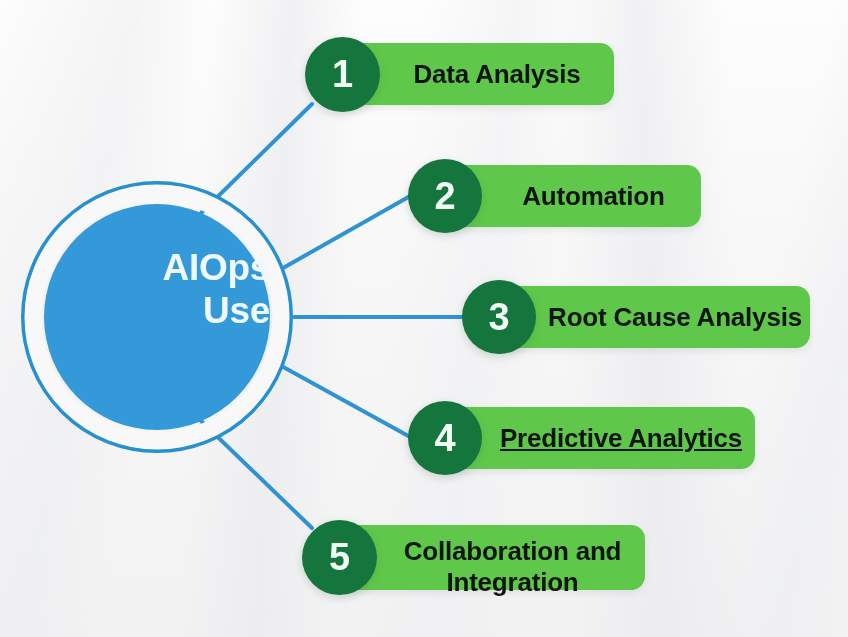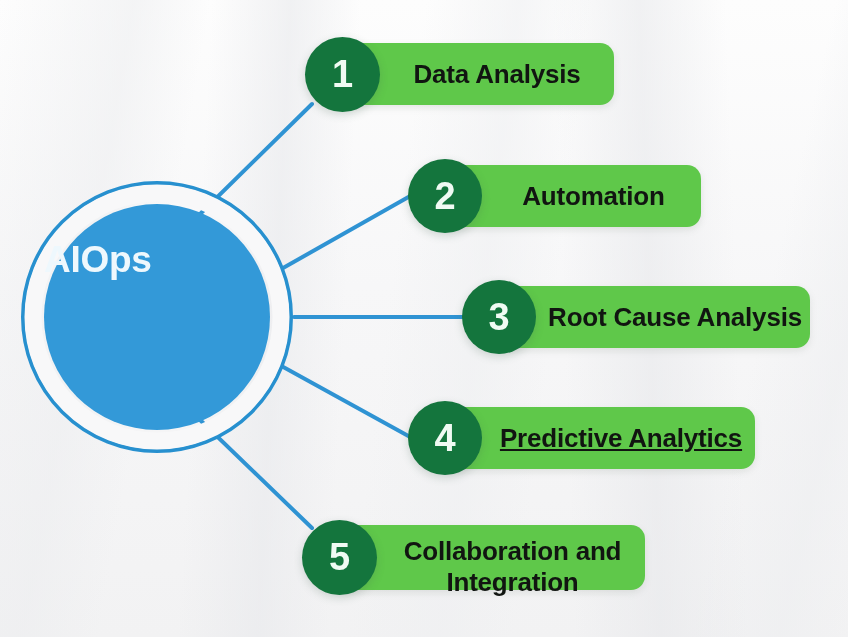"AIOps" .hub-label { text-align: left -> right; top: 238px -> 246px }
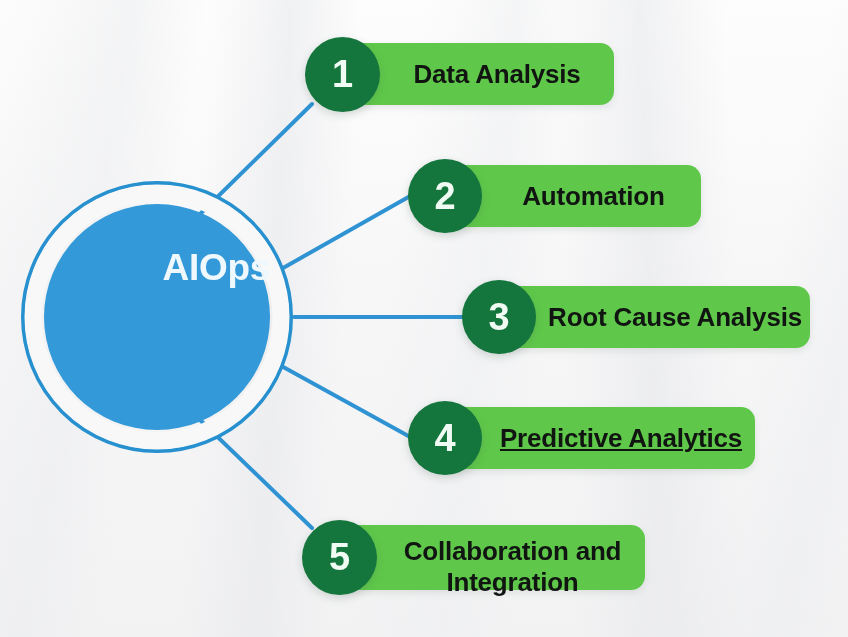"Use" div { html: none -> <div>Use</div> }
